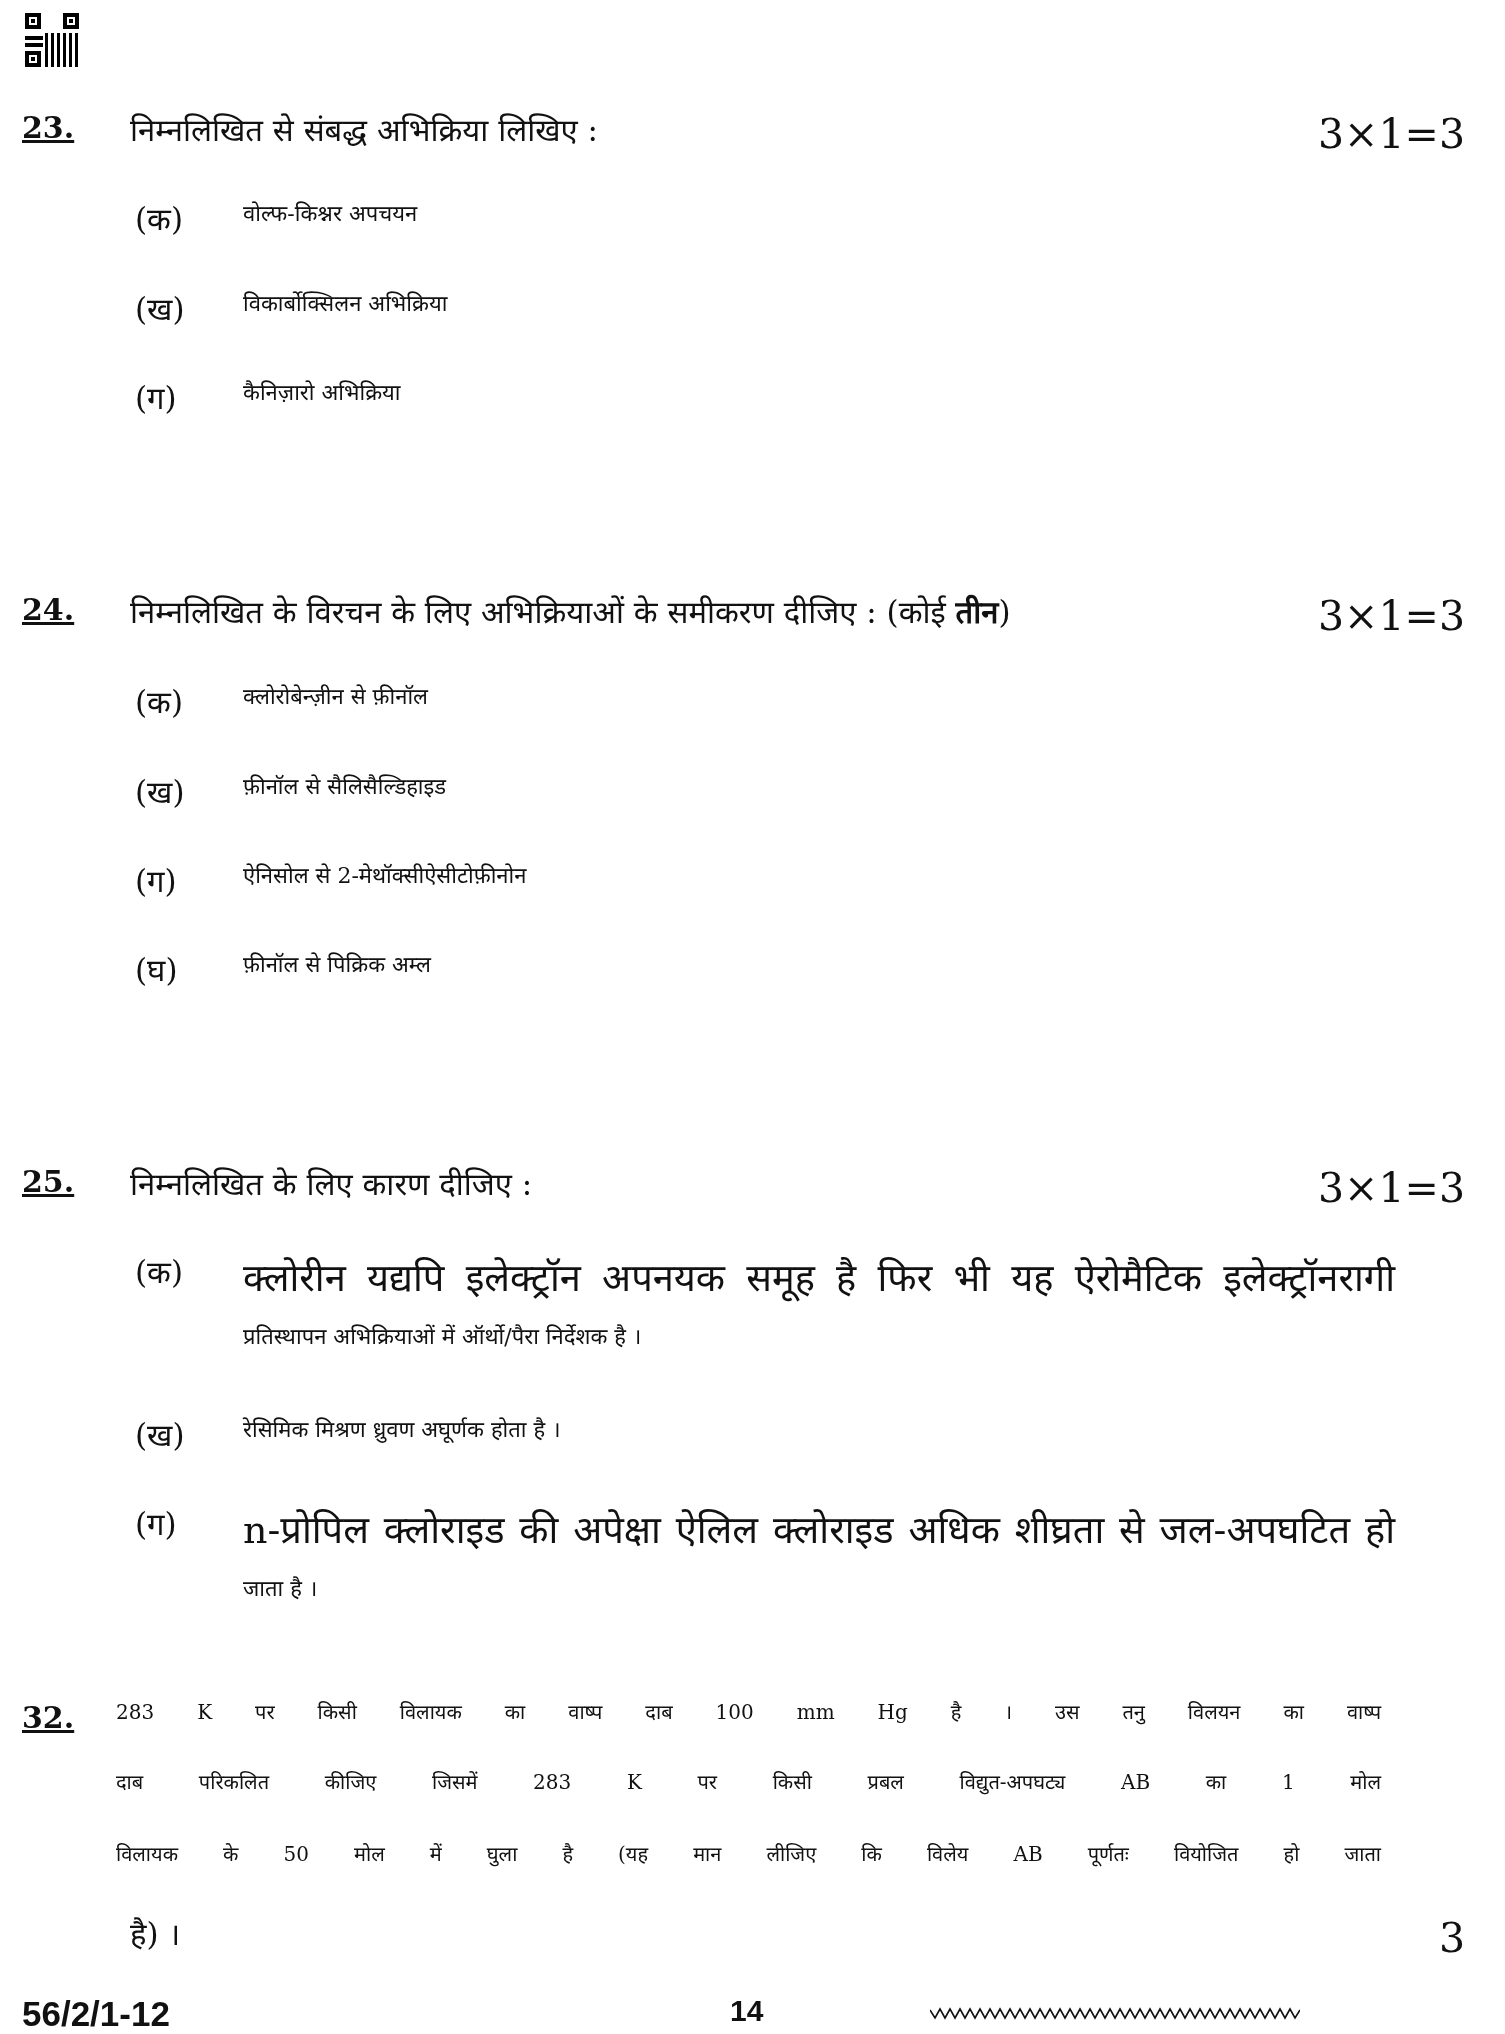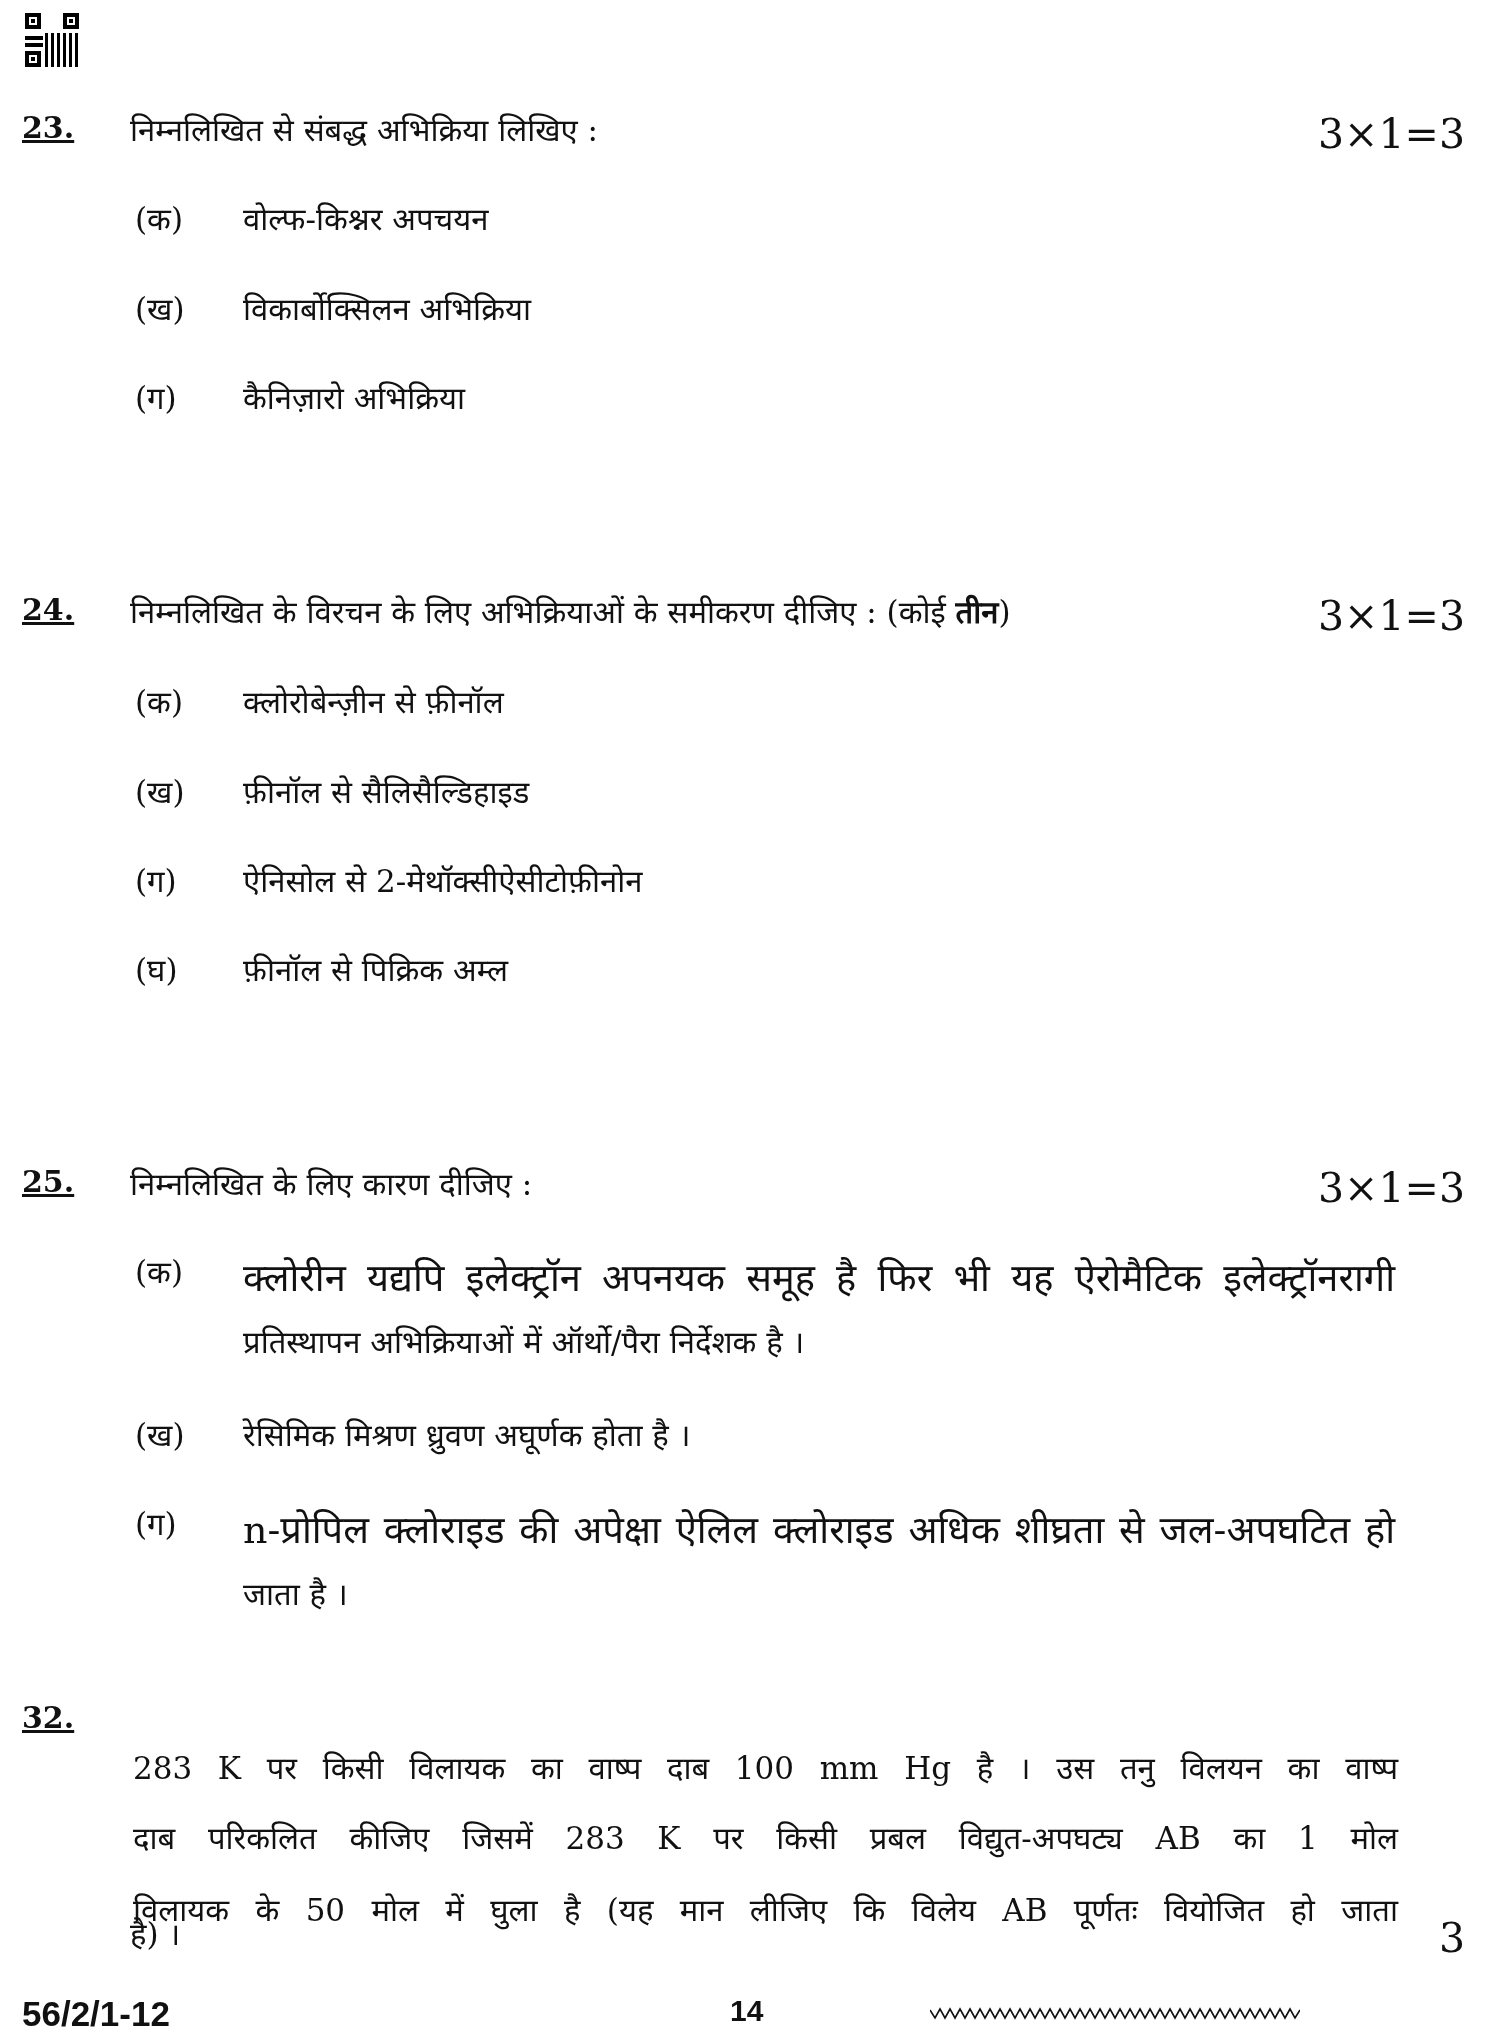"वोल्फ-किश्नर अपचयन" .itext { font-size: 31px -> 22px }
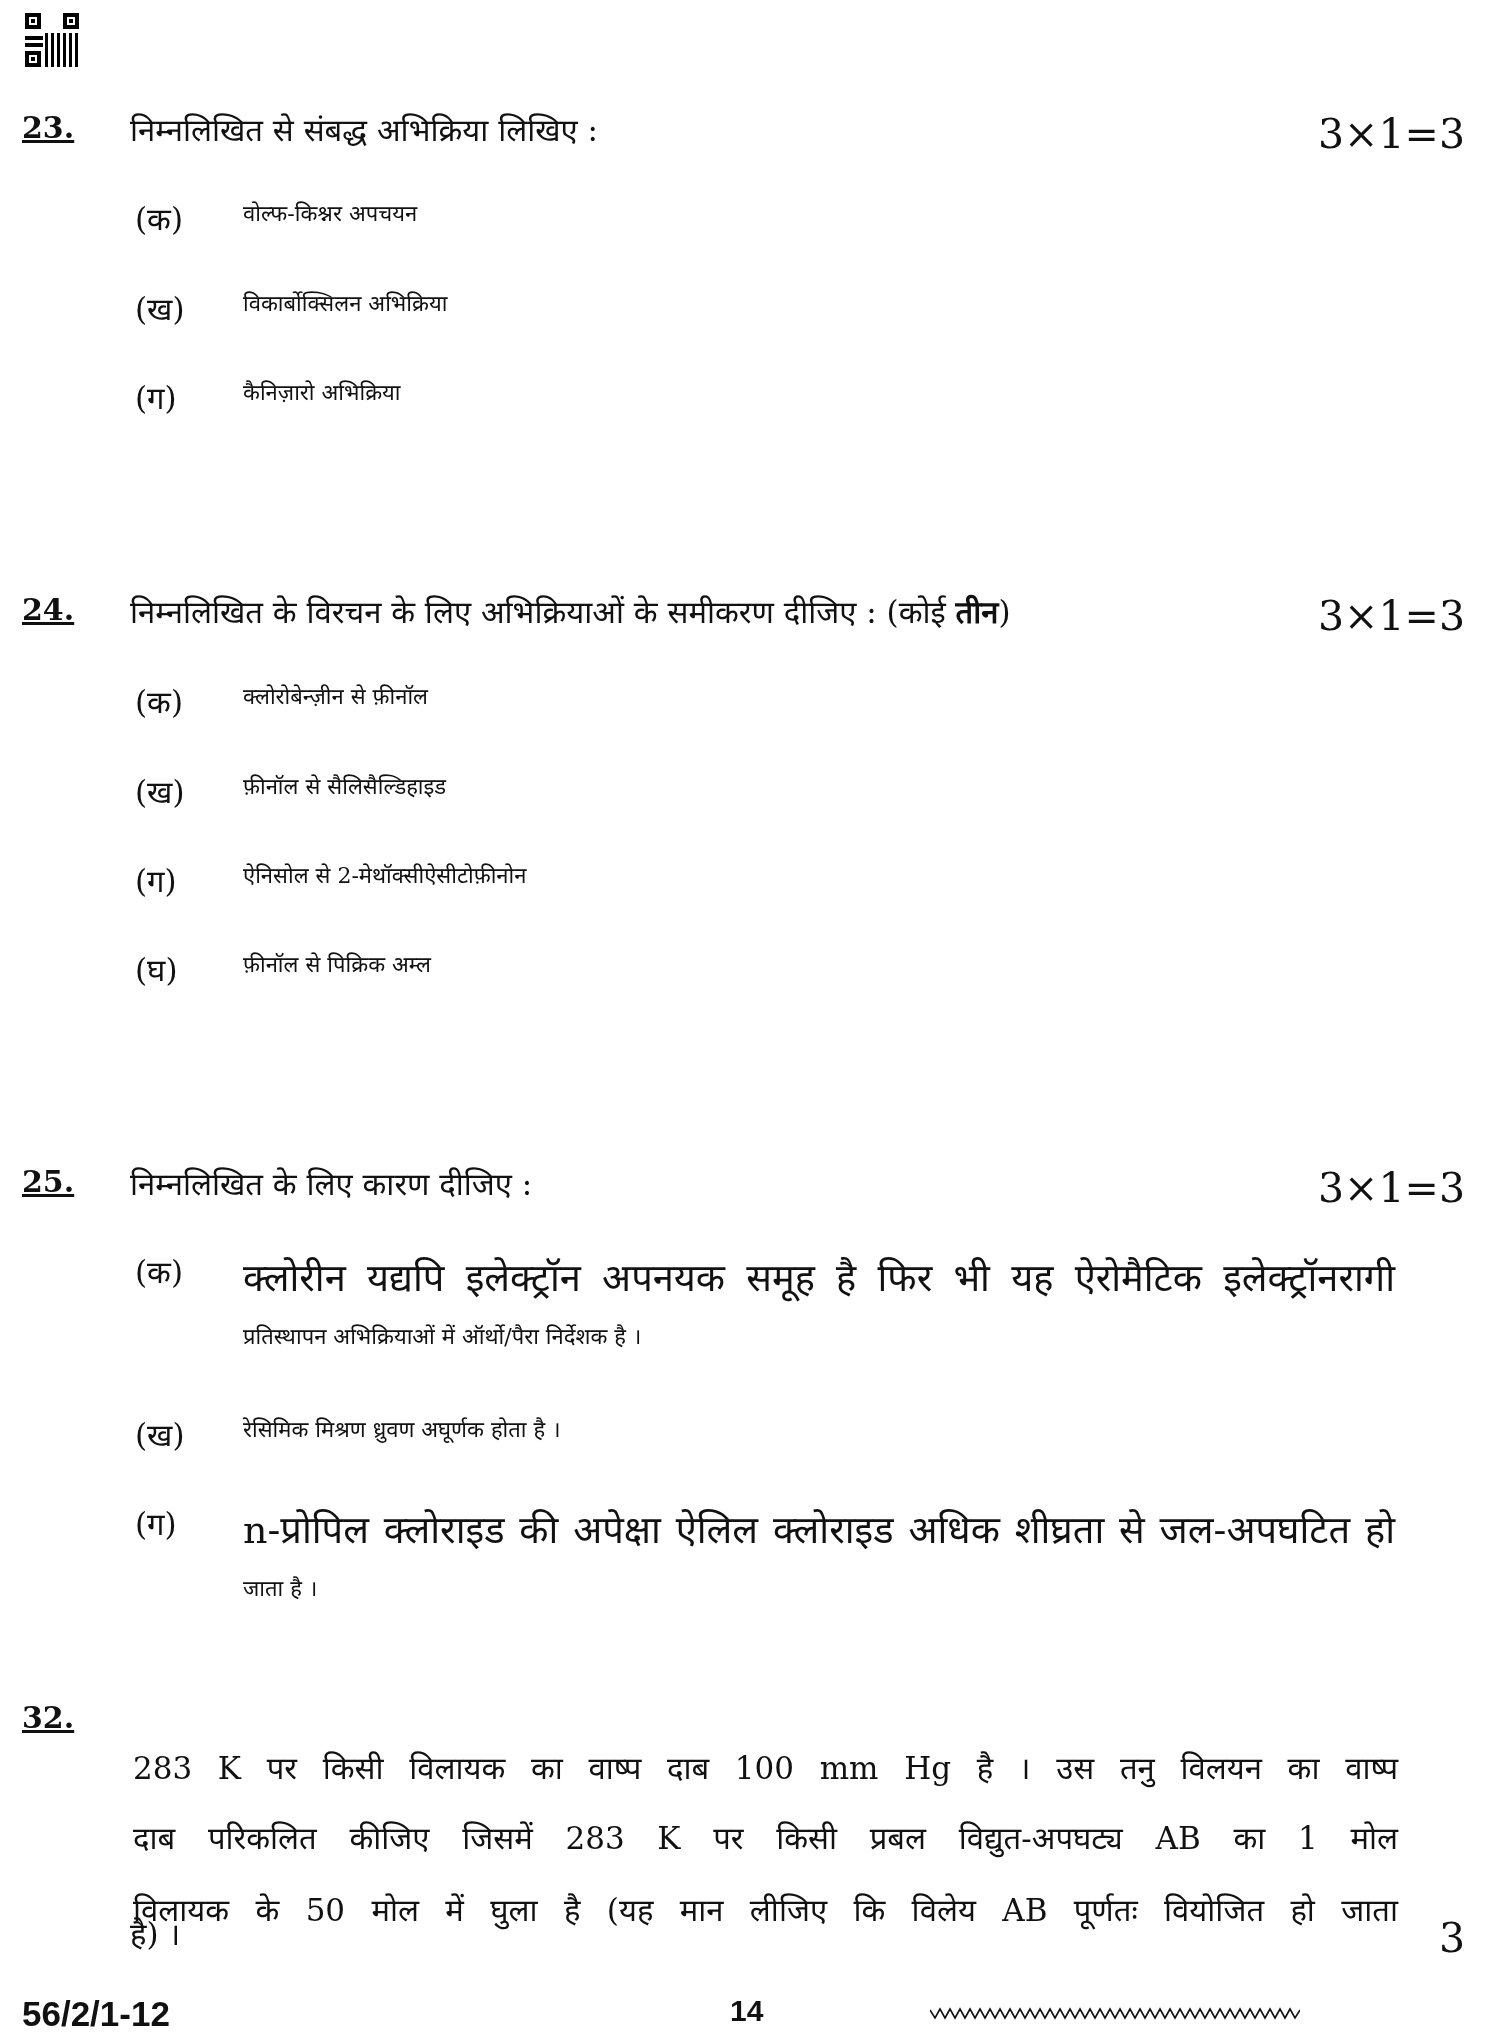"283 K पर किसी विलायक" .just26 { font-size: 31px -> 20px; left: 133px -> 116px; margin-top: 48px -> none }
